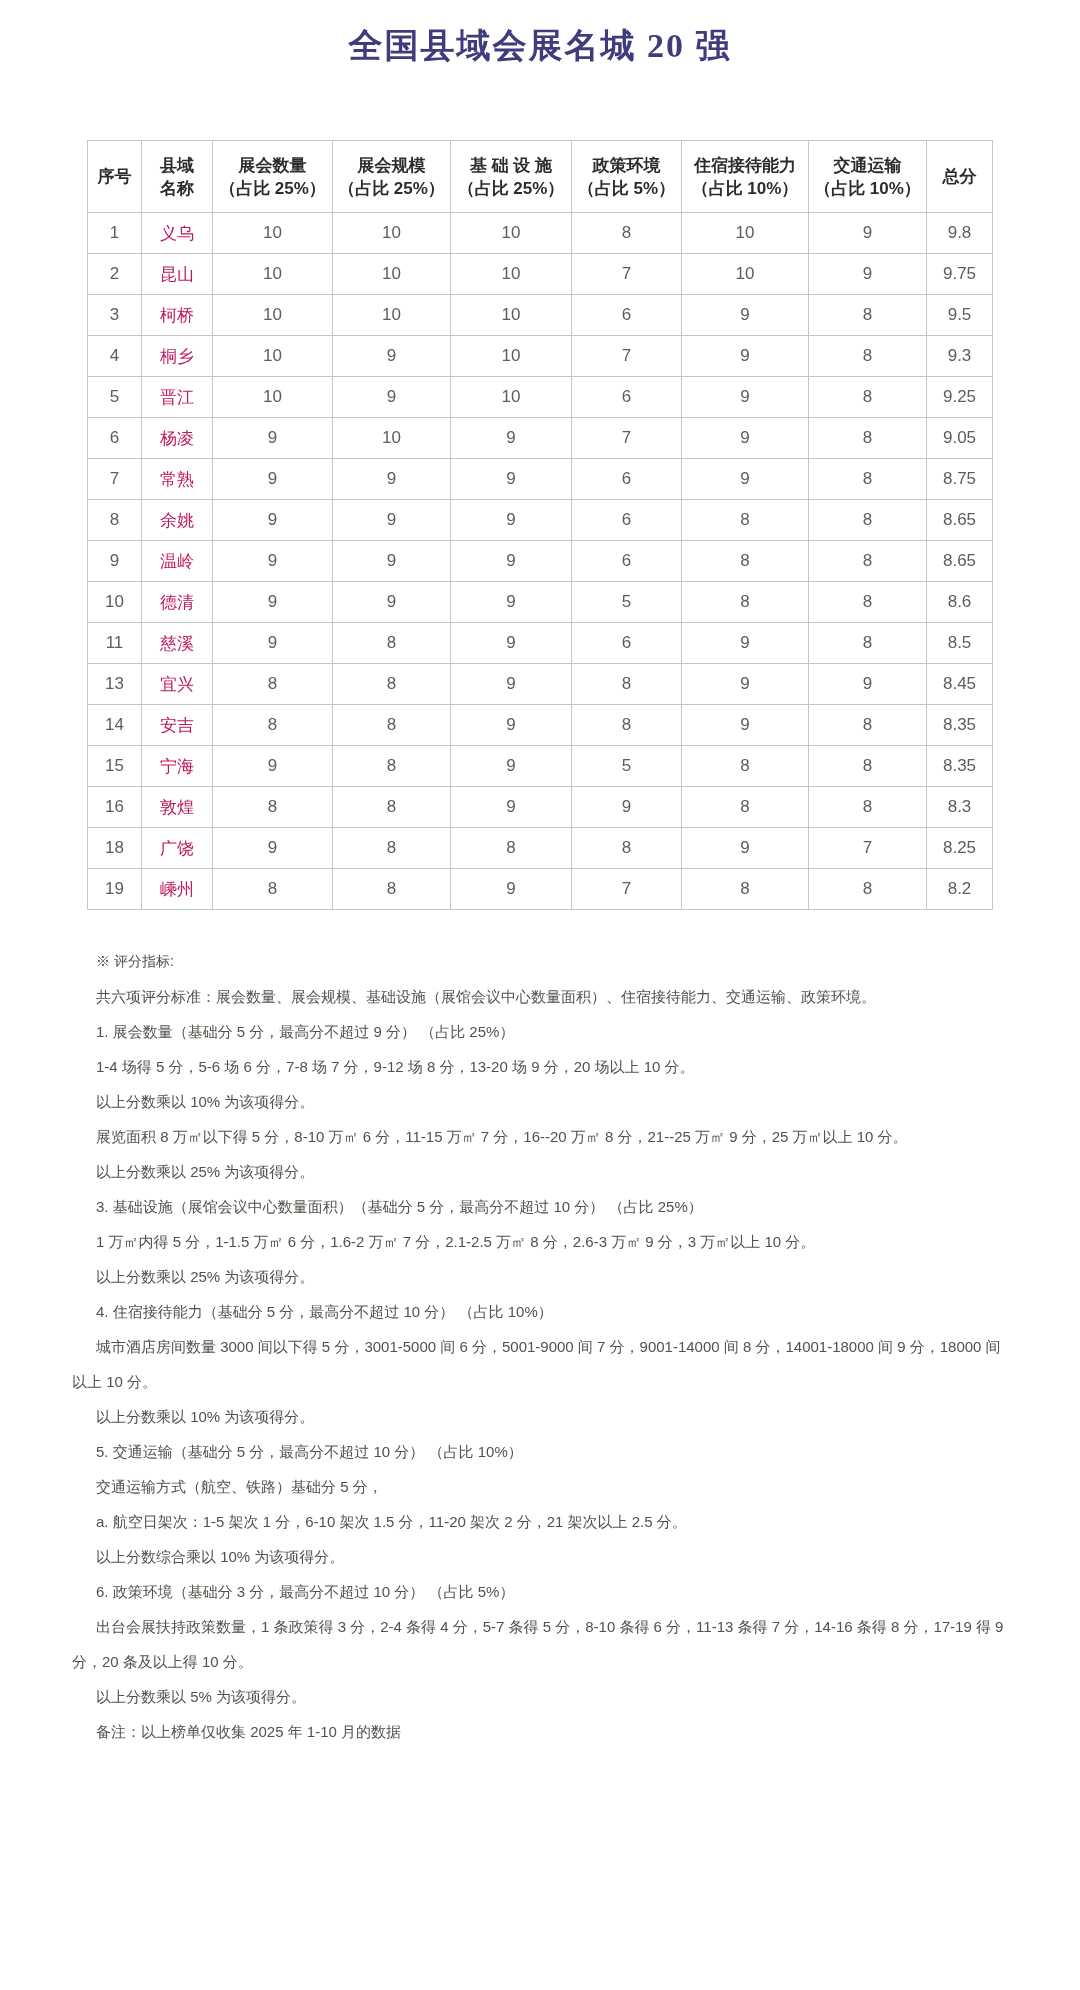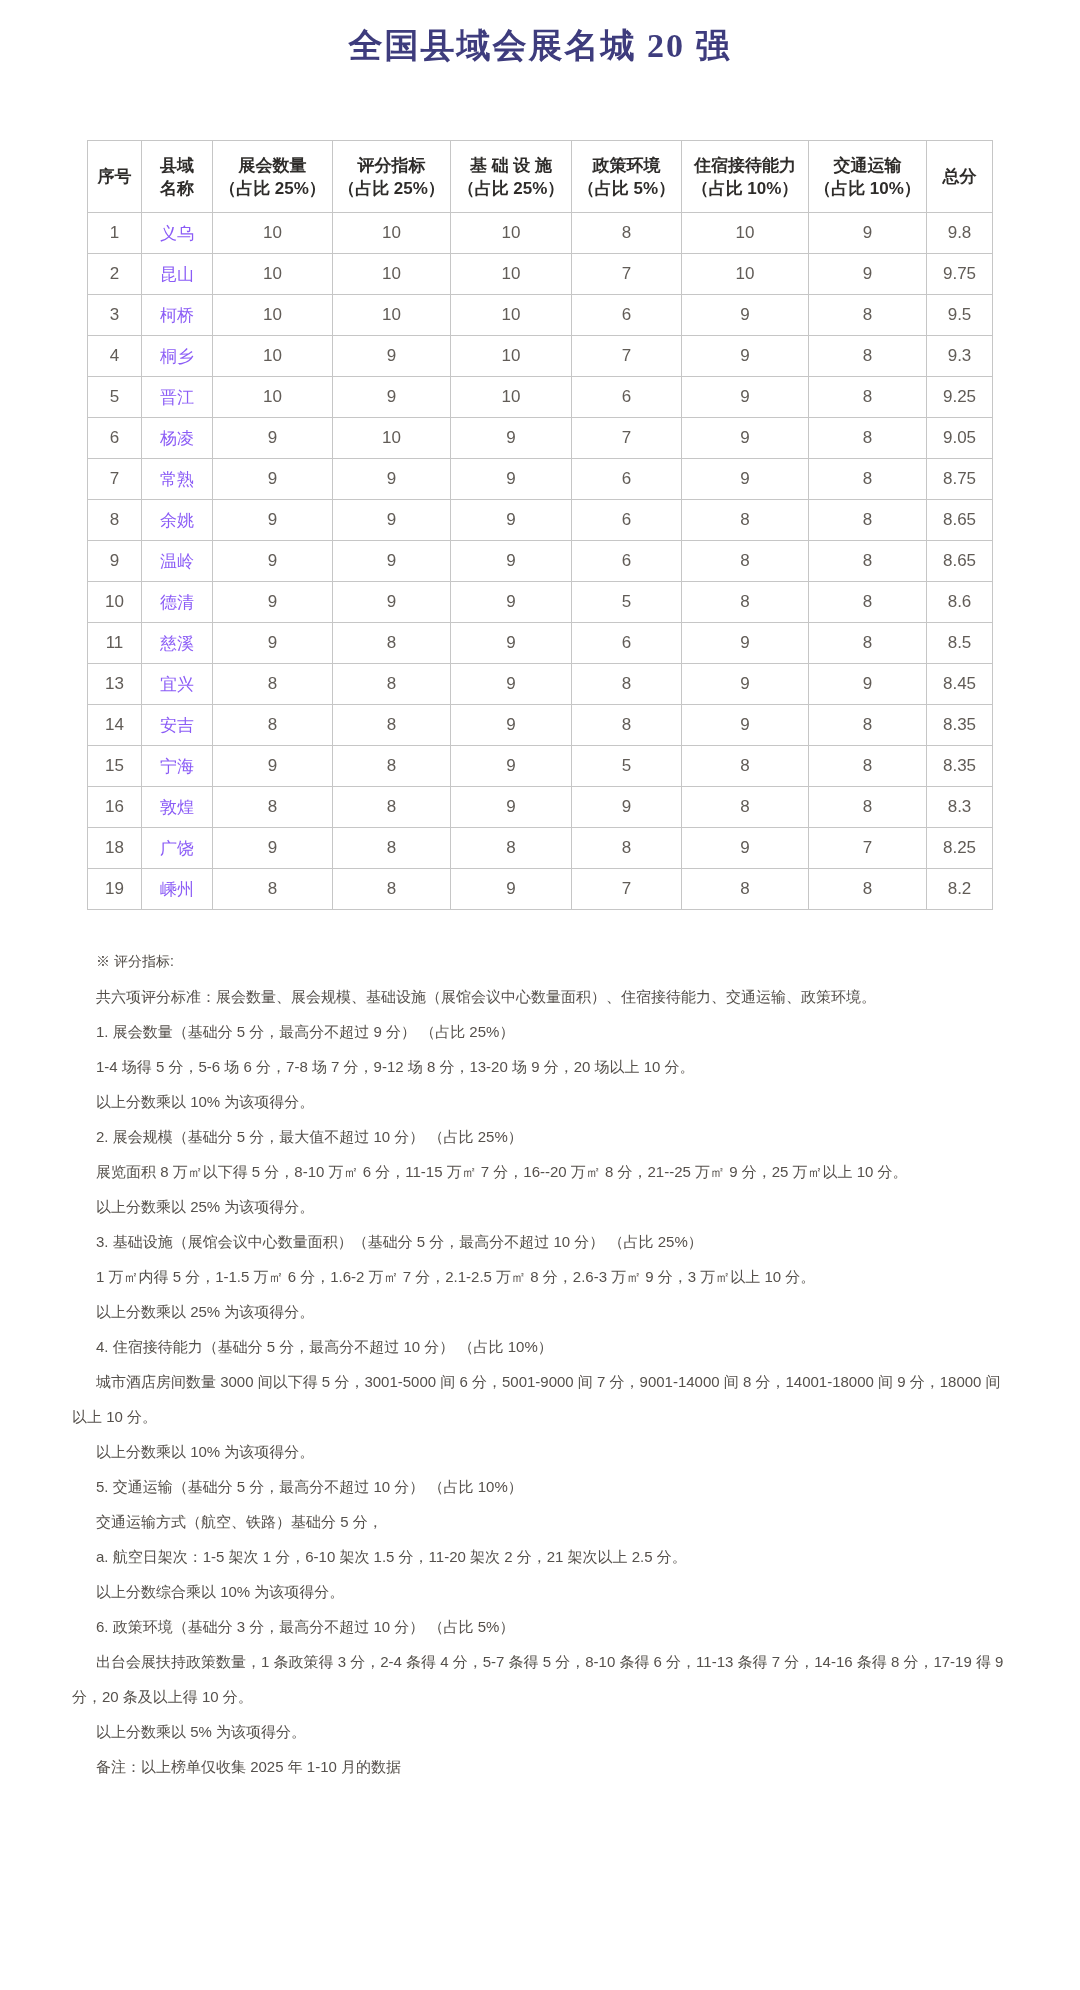"评分指标" div { text: 评分指标 -> 展会规模 }
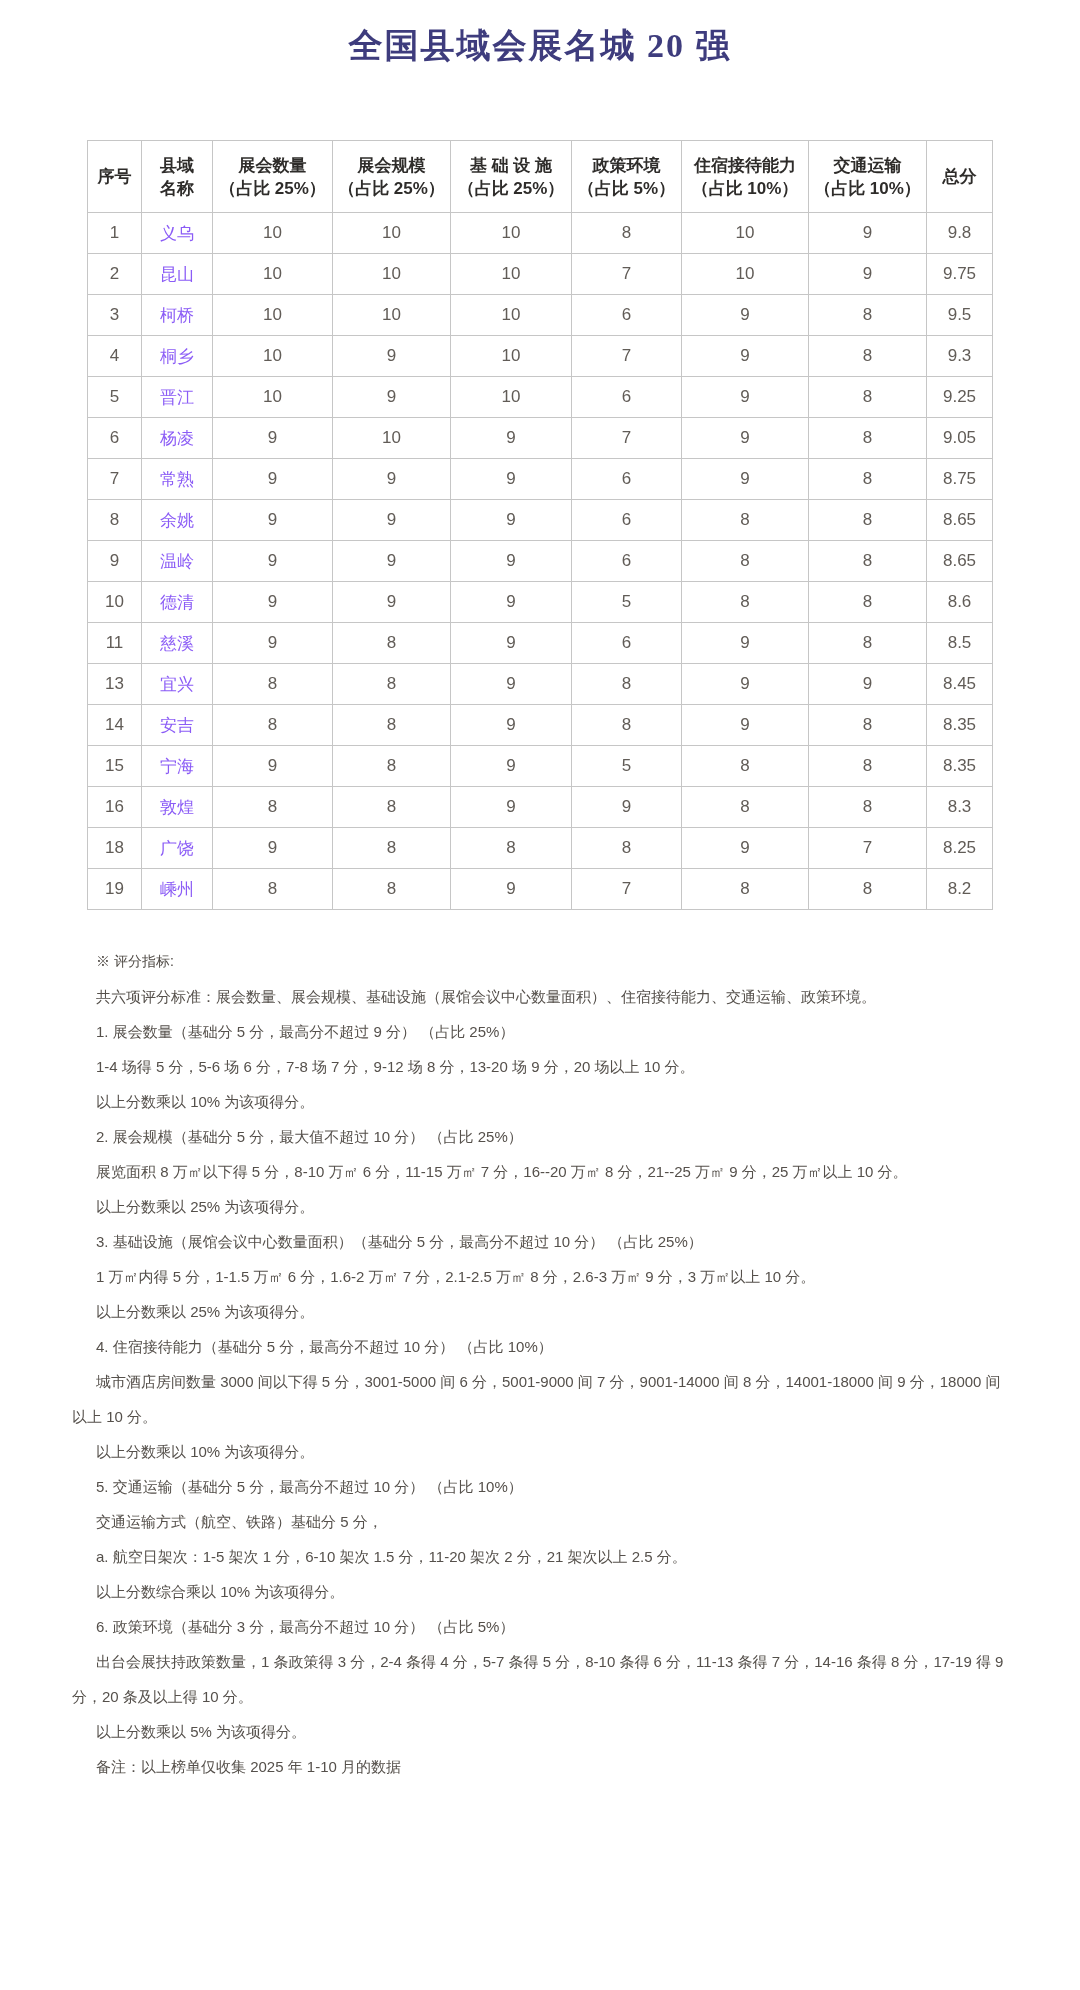"义乌" .rank-table td.county { color: #8b5cf6 -> #be185d }
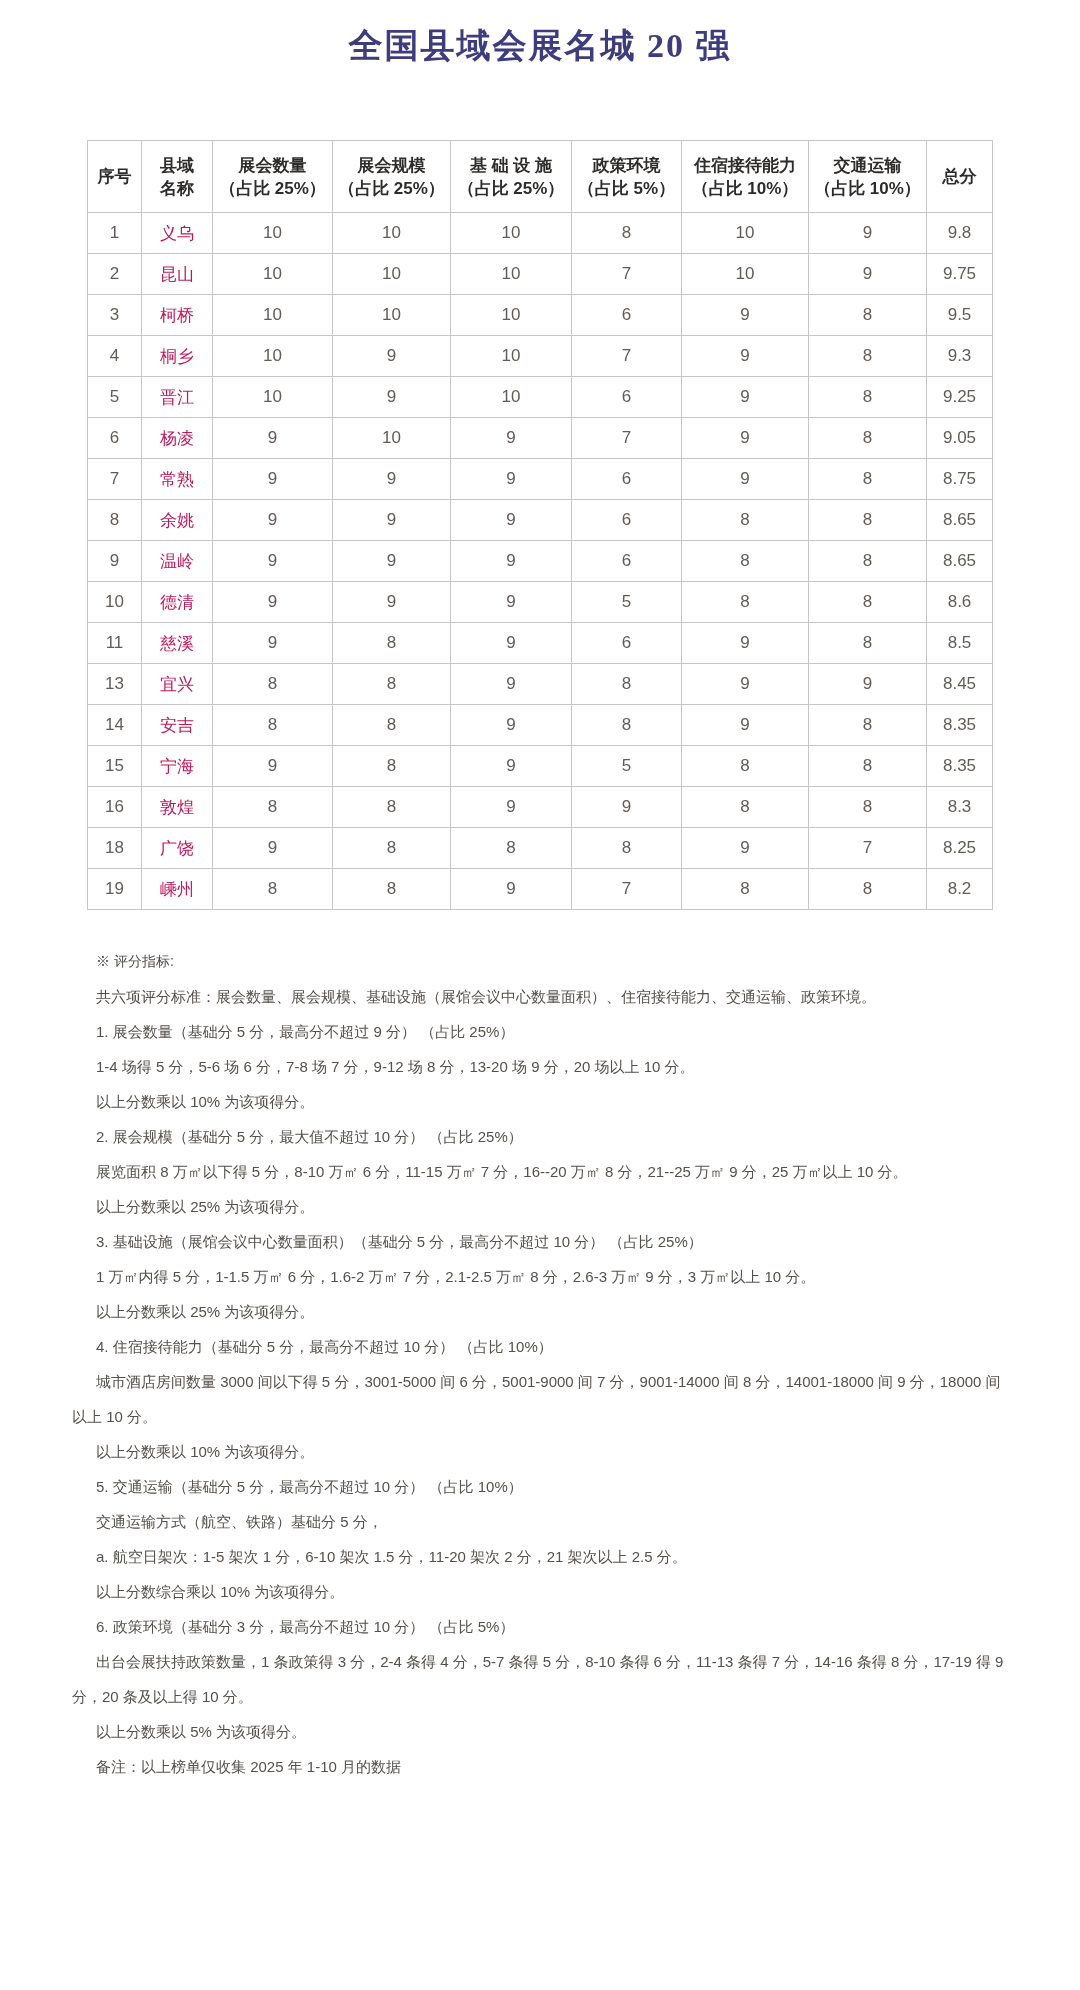"2. 展会规模（基础分 5 分，最大值不超过 10" p { html: <p>2. 展会规模（基础分 5 分，最大值不超过 10 分） （占比 25%）</p> -> none }
